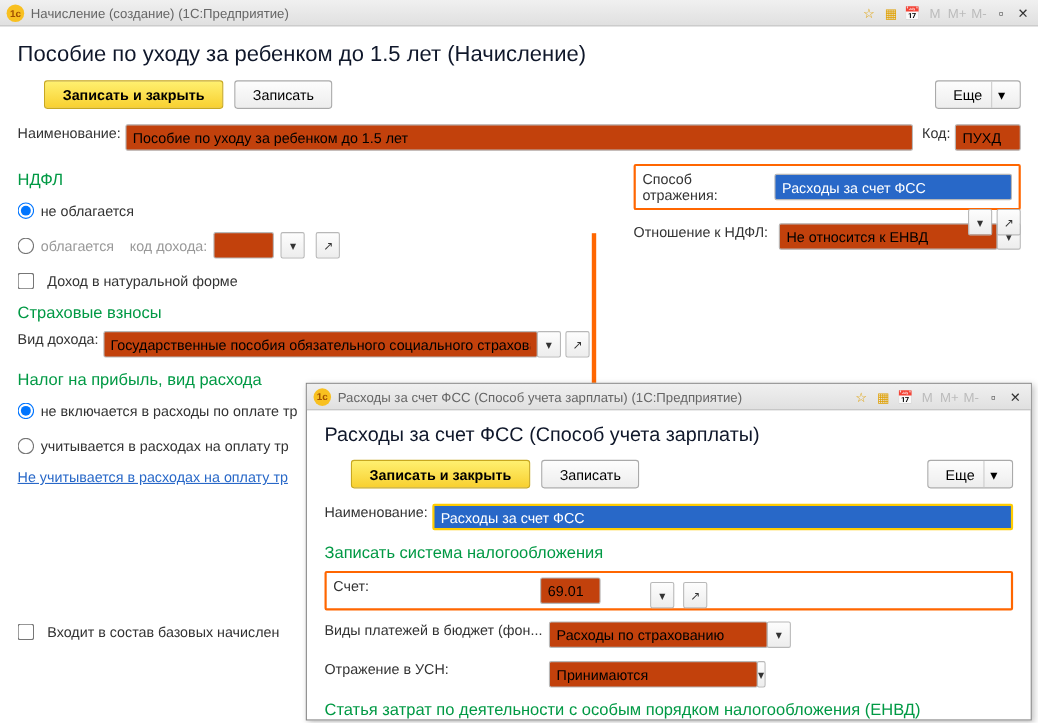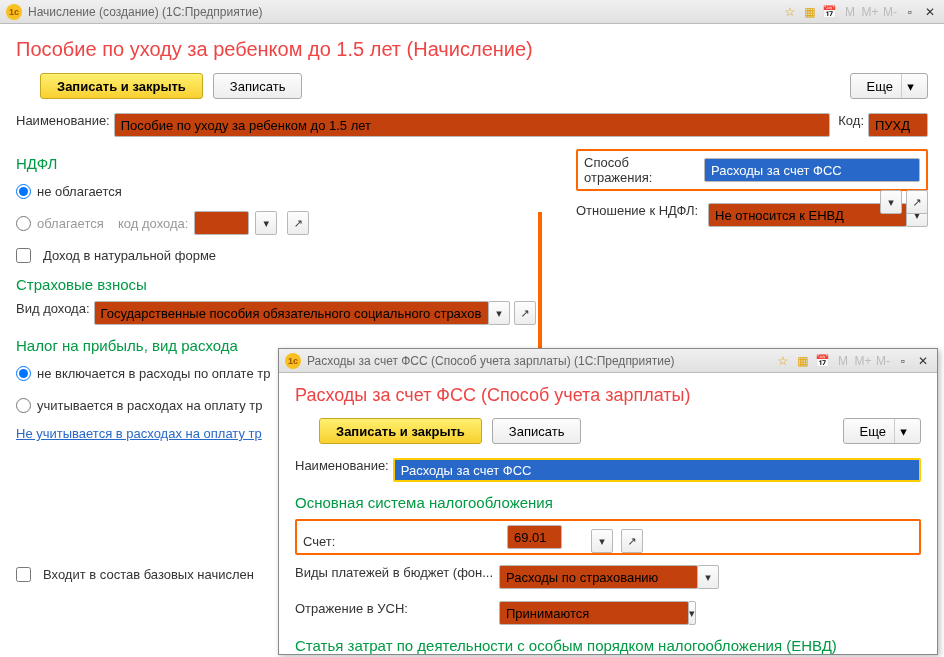"Пособие по уходу за ребенком до 1.5 лет (Начисление)" h1 { color: #ef4444 -> #0f172a }
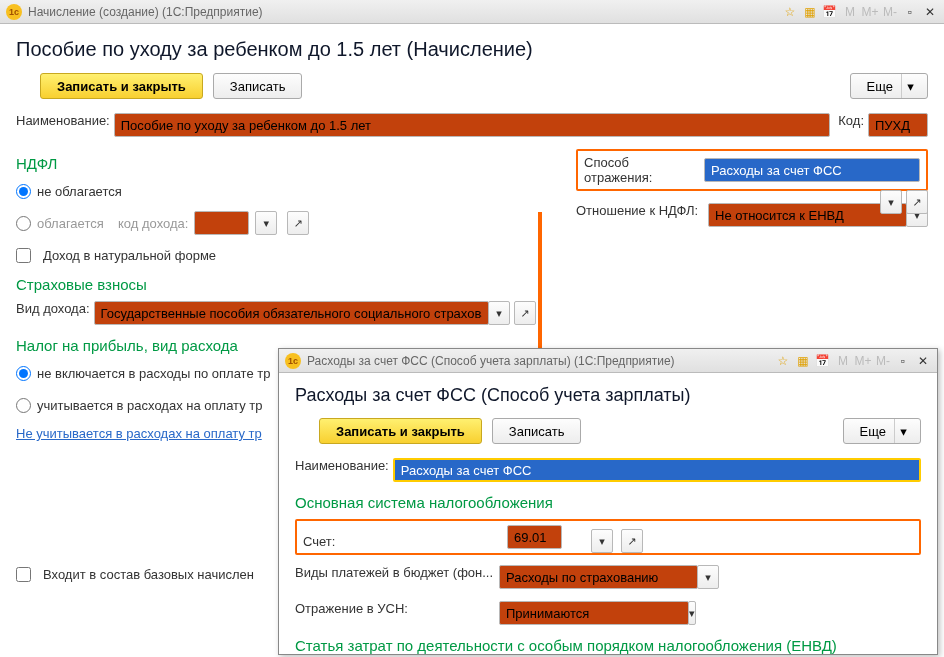"Основная система налогообложения" h2.section { text: Основная -> Записать }
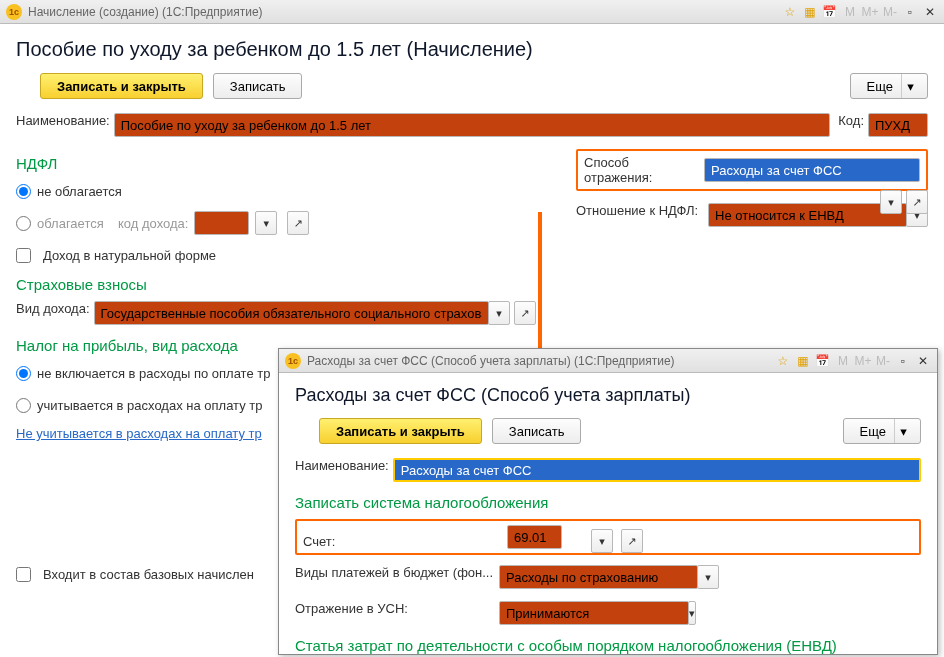"Счет:" div.highlight-box { align-items: flex-end -> flex-start; gap: 24px -> 8px }
